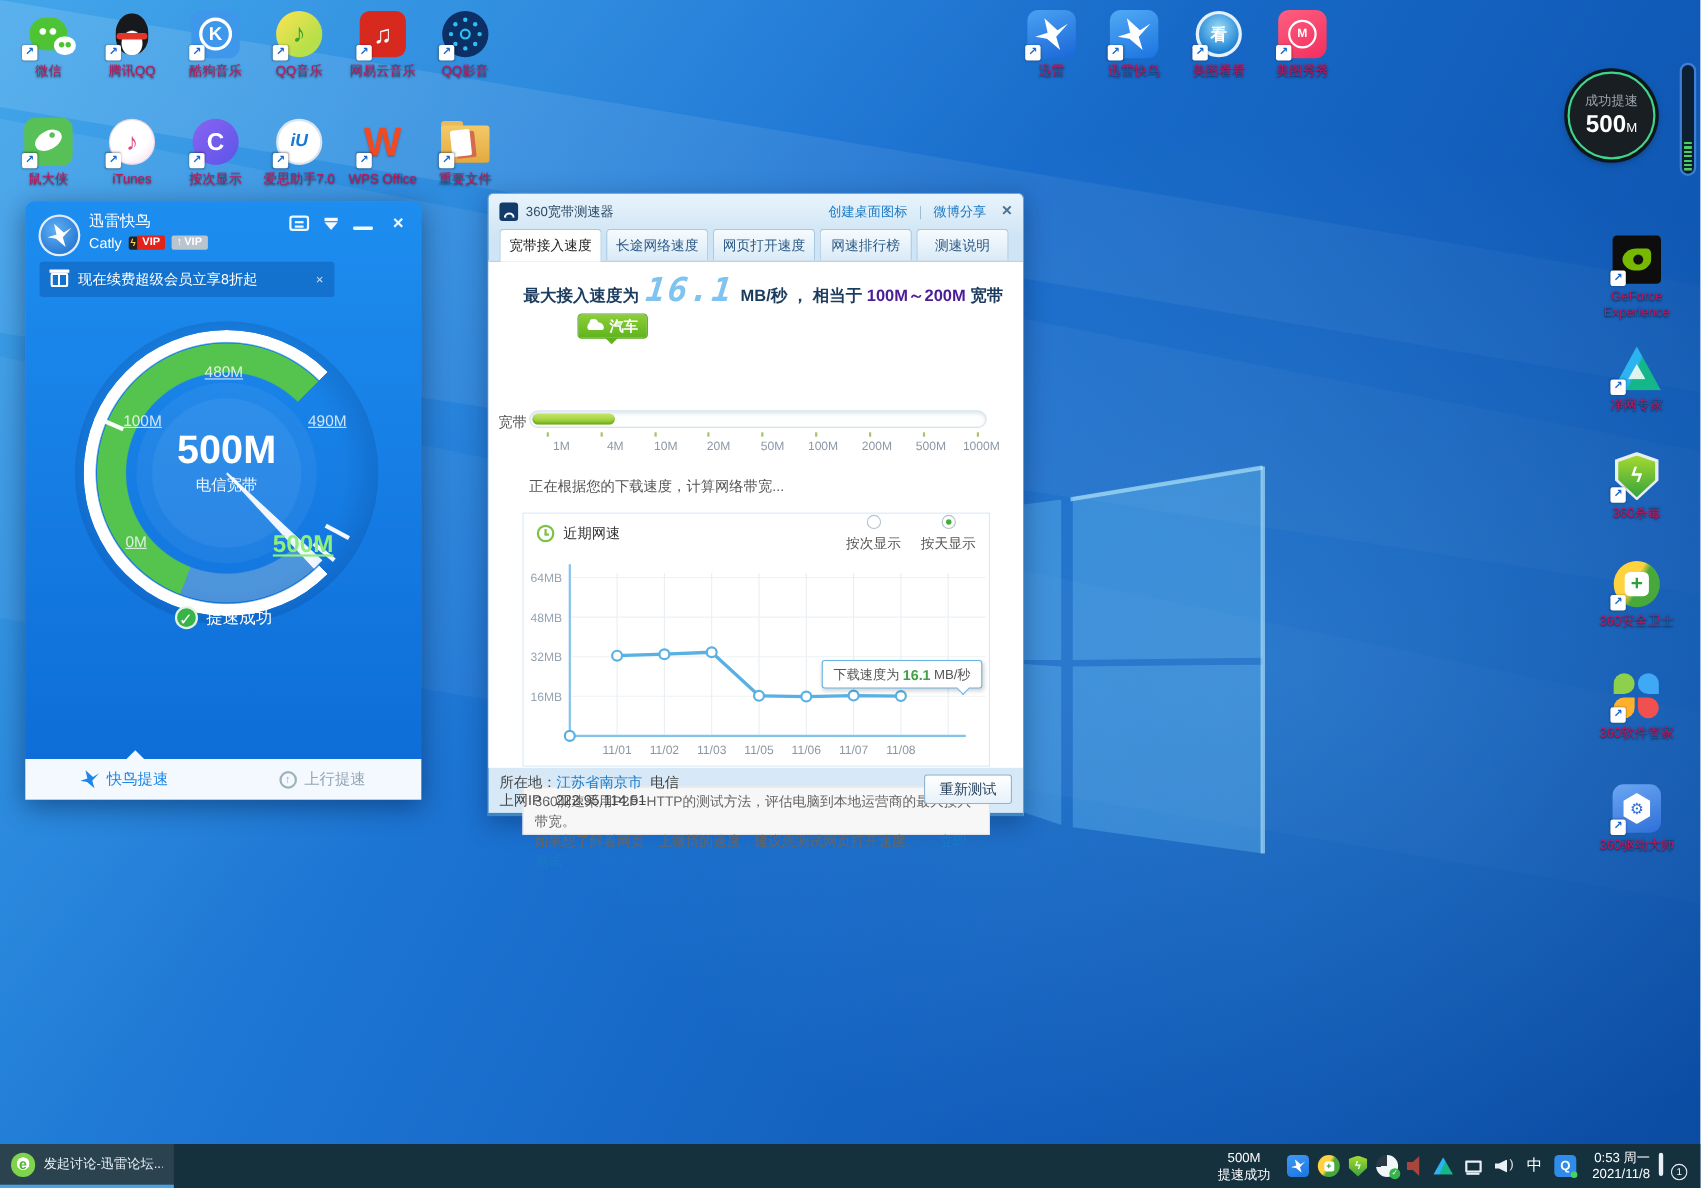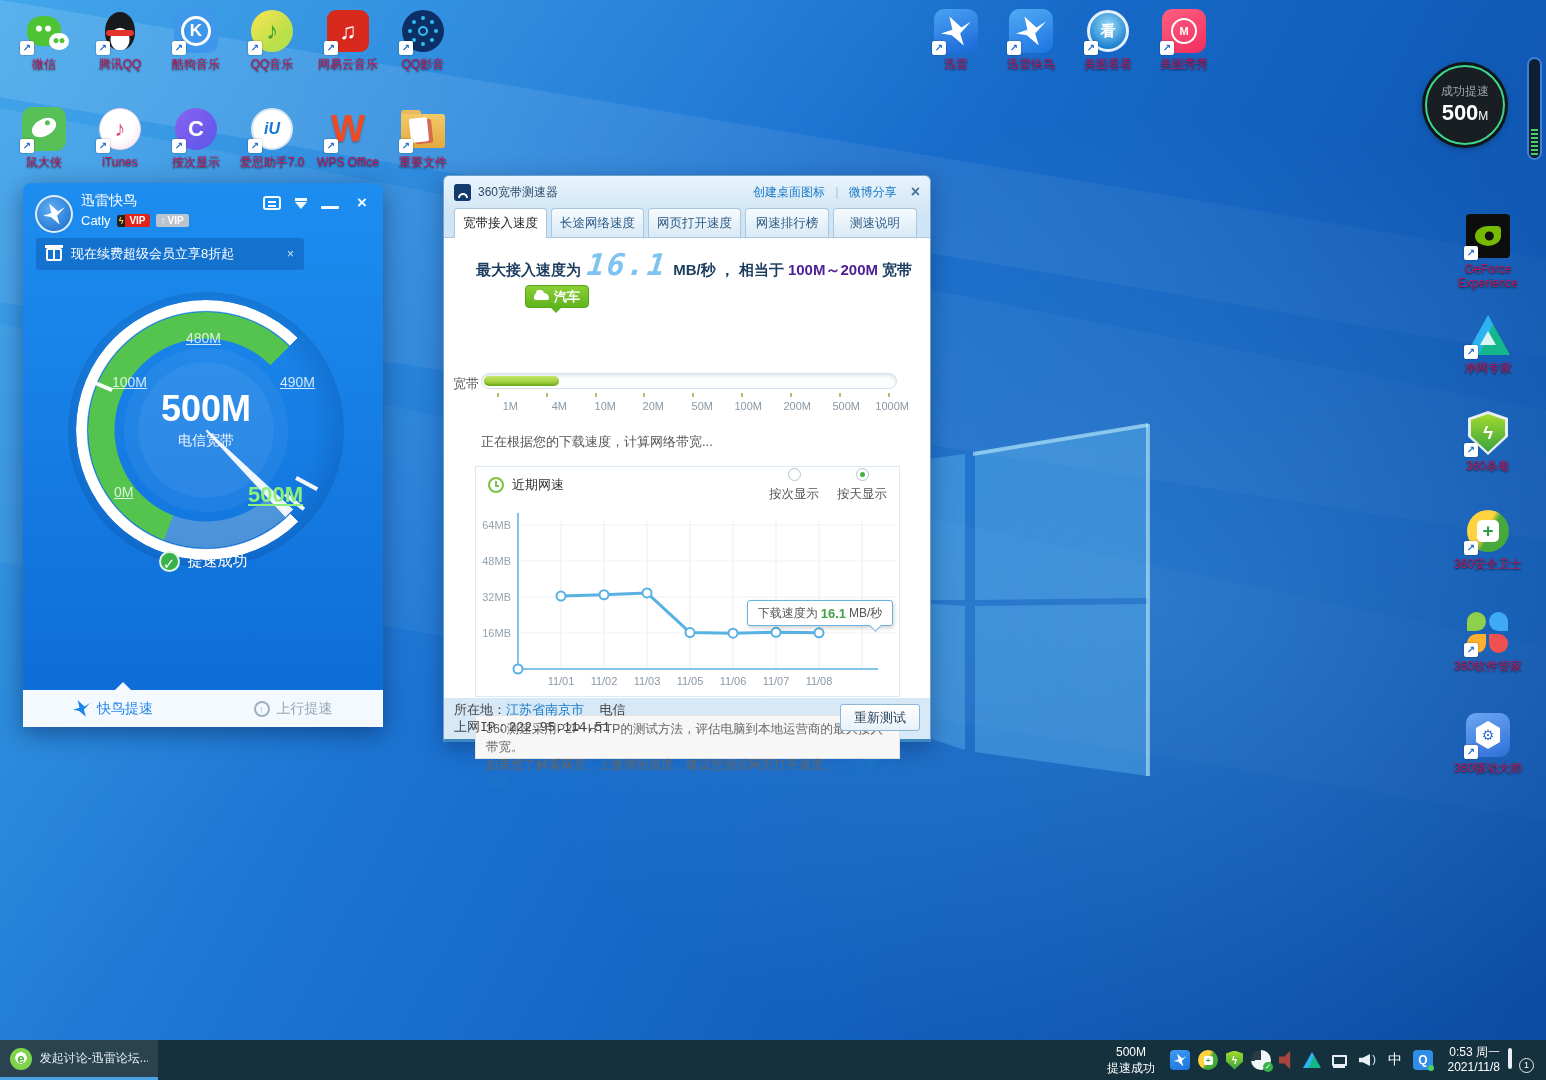"所在地：江苏省南京市 电信" #st .foot { font-family: Liberation Mono, monospace -> none }
